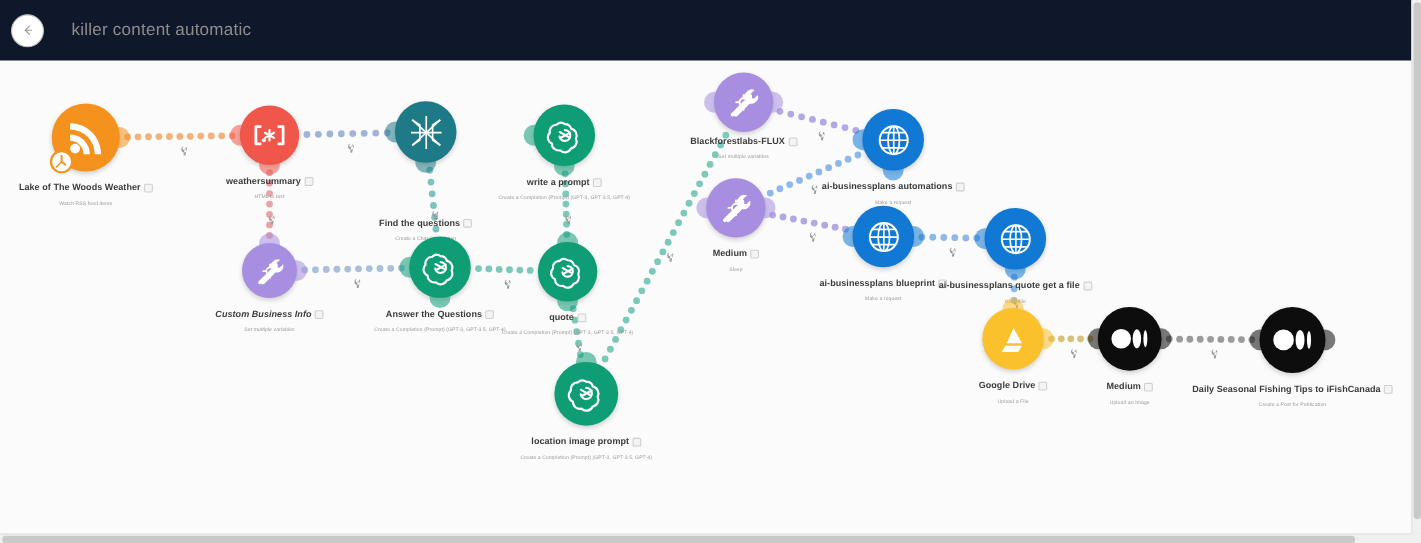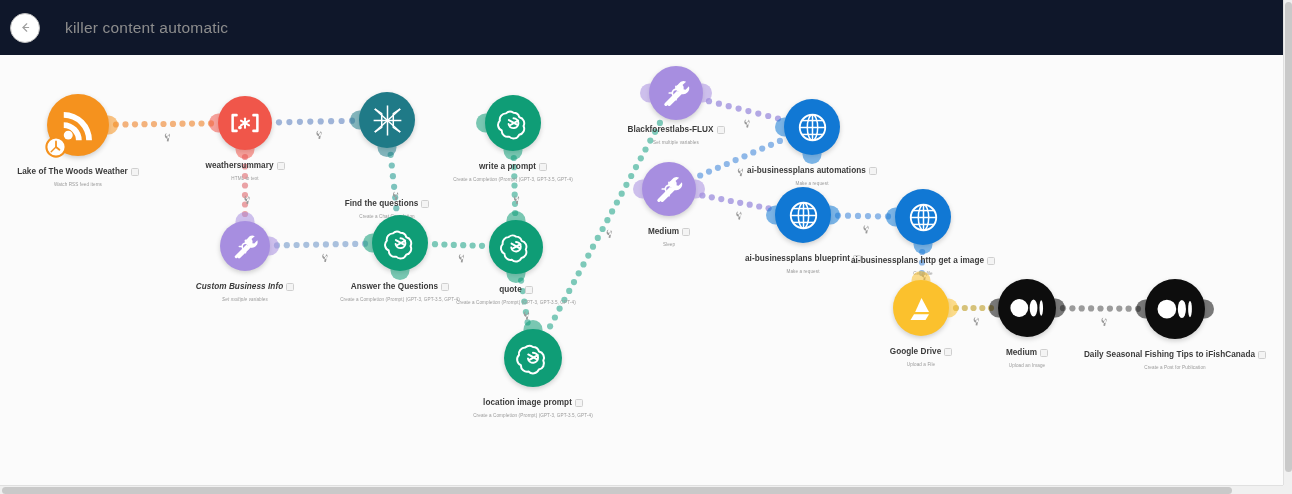"ai-businessplans http get a image" span.nm { text: http get a image -> quote get a file }
